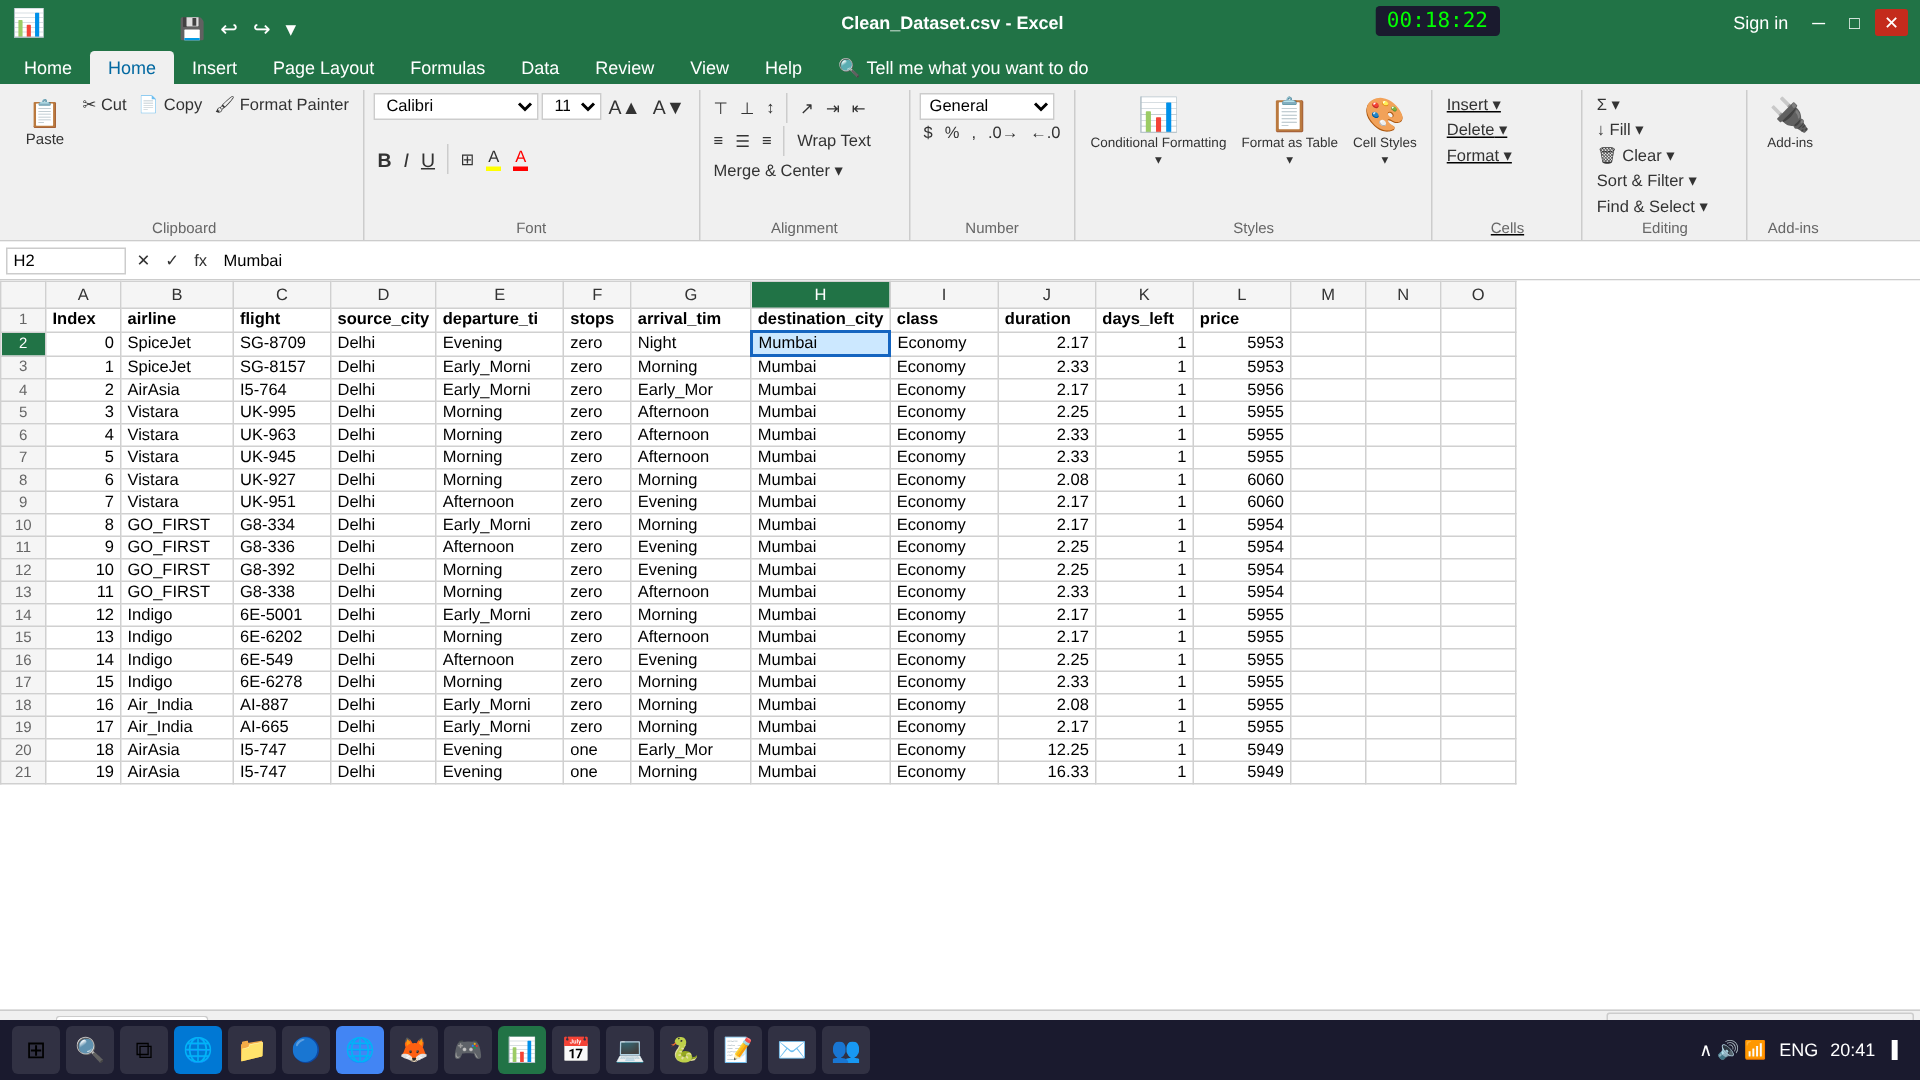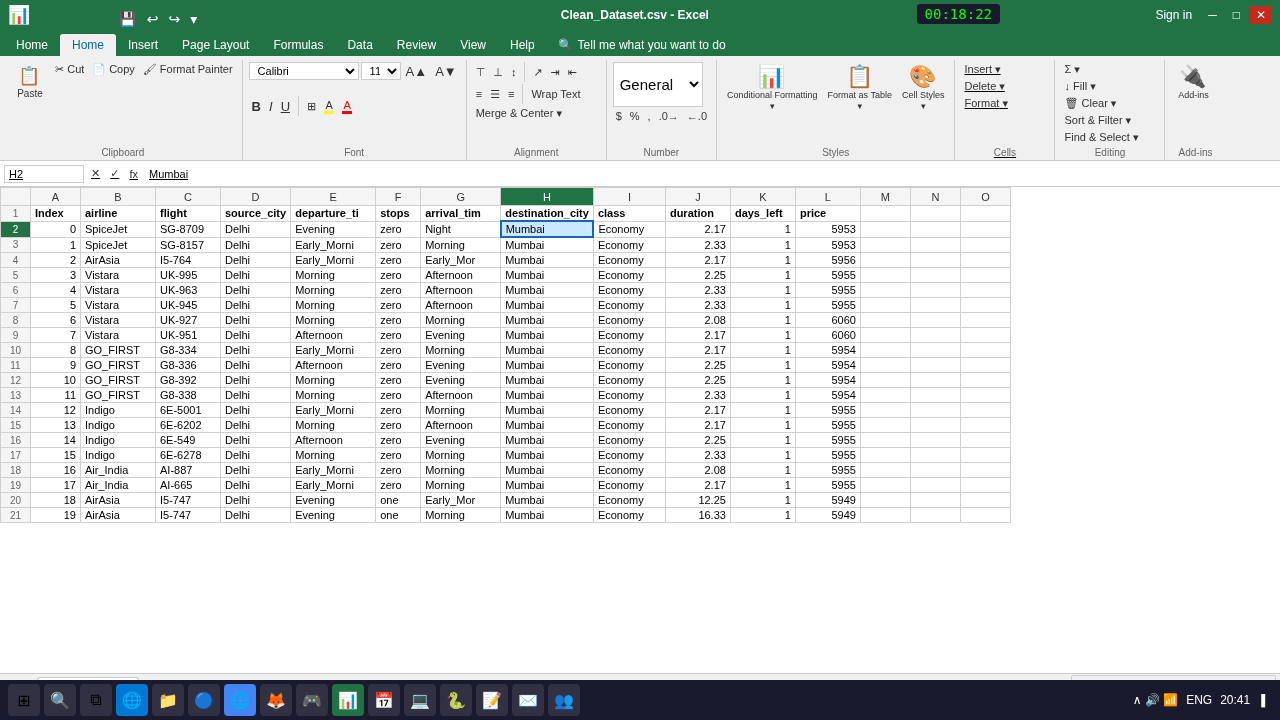"General" .num-format-select { font-size: 15px -> 11px; padding: 12px 2px -> 1px 2px }
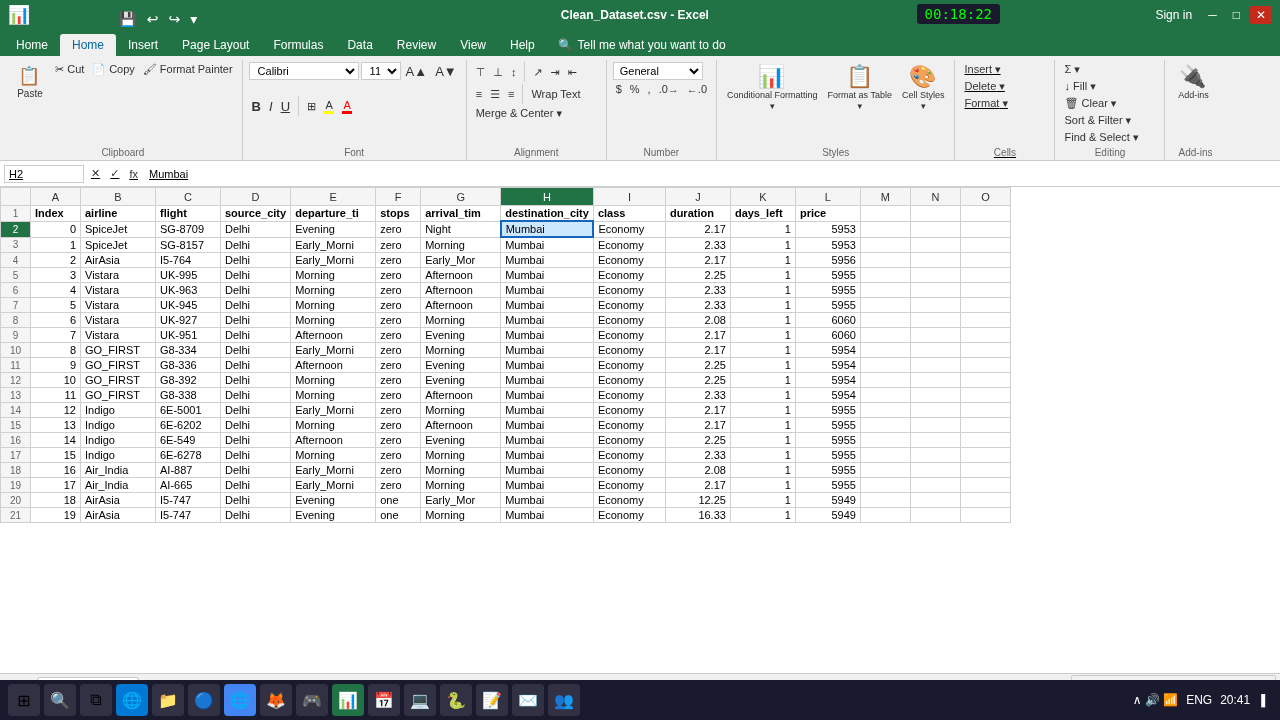"H2" #formula-bar { text-decoration: underline -> none }
